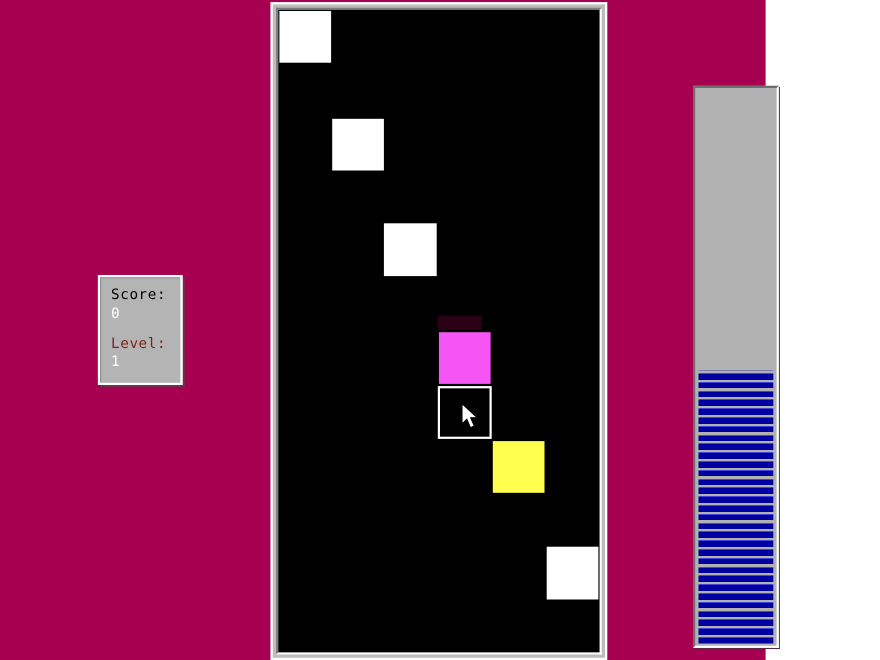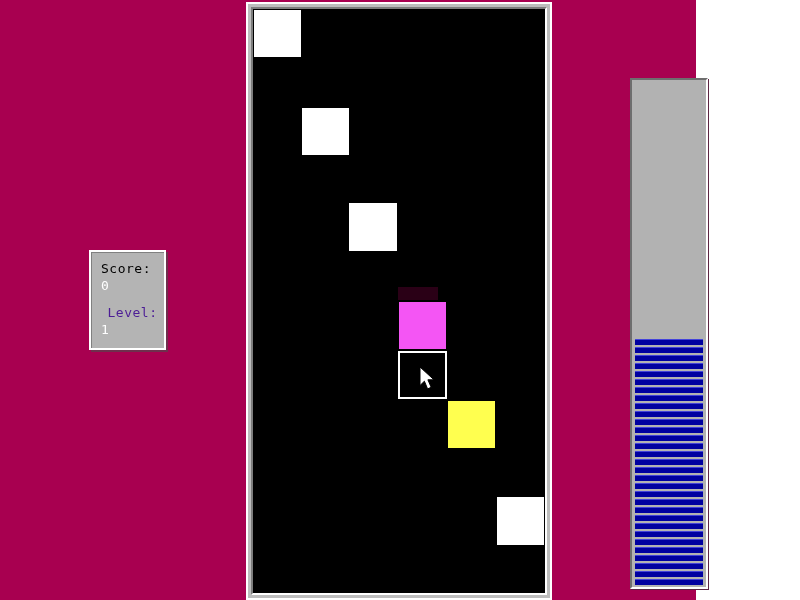"Level:" div.label { color: #4c1d95 -> #7f1d1d; text-align: center -> none }
